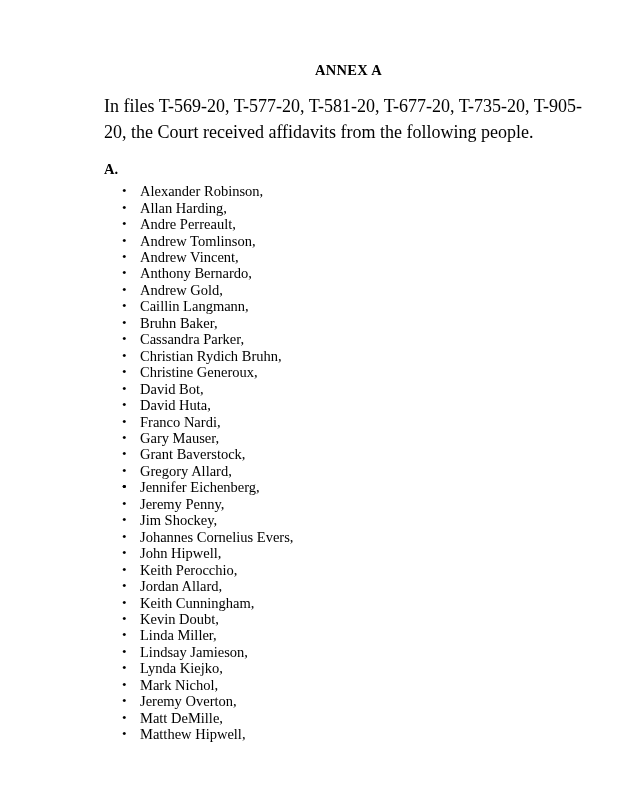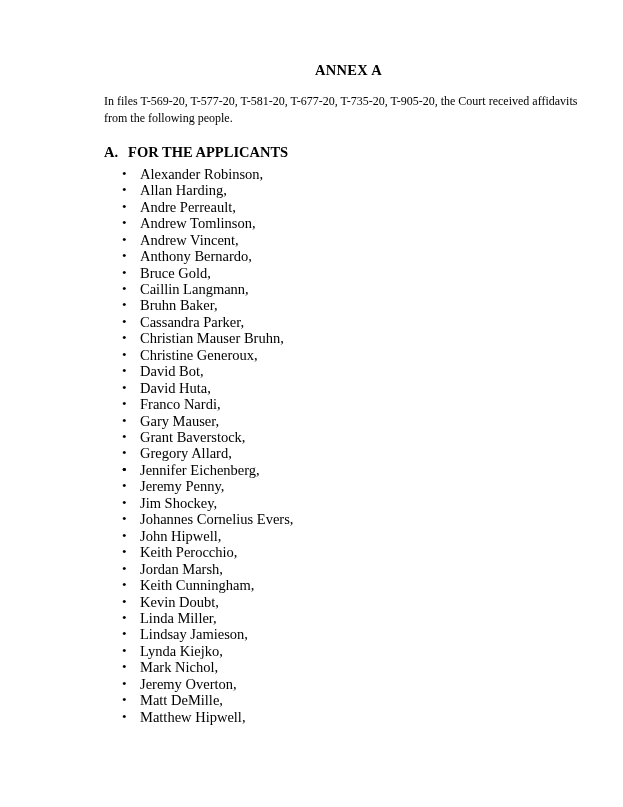"In files T-569-20, T-577-20, T-581-20," .intro { font-size: 12px -> 18px }
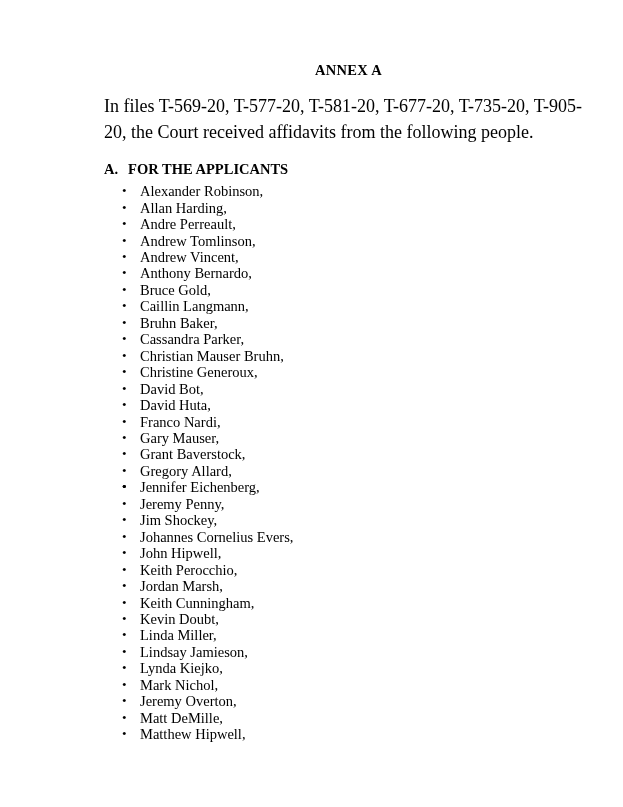"FOR THE APPLICANTS" span { html: <span>FOR THE APPLICANTS</span> -> none }
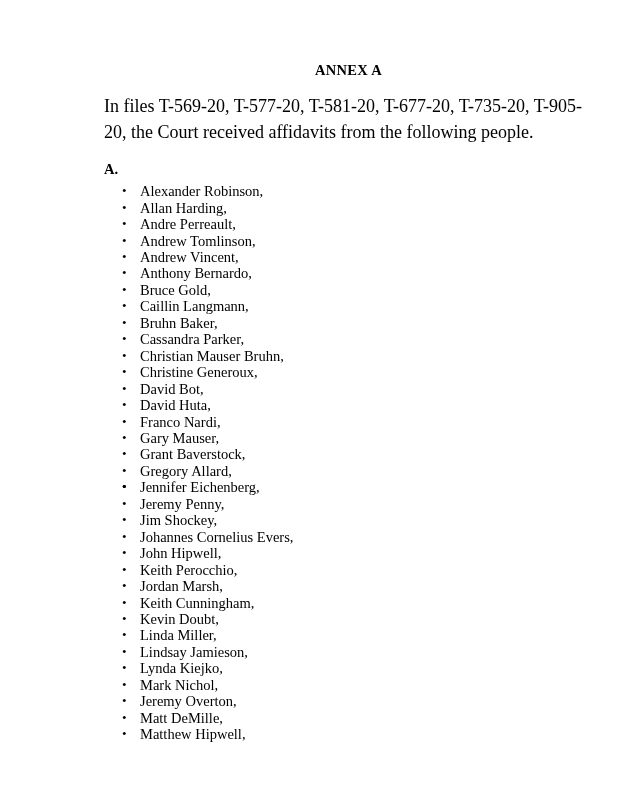"Bruce Gold," span { text: Bruce -> Andrew }
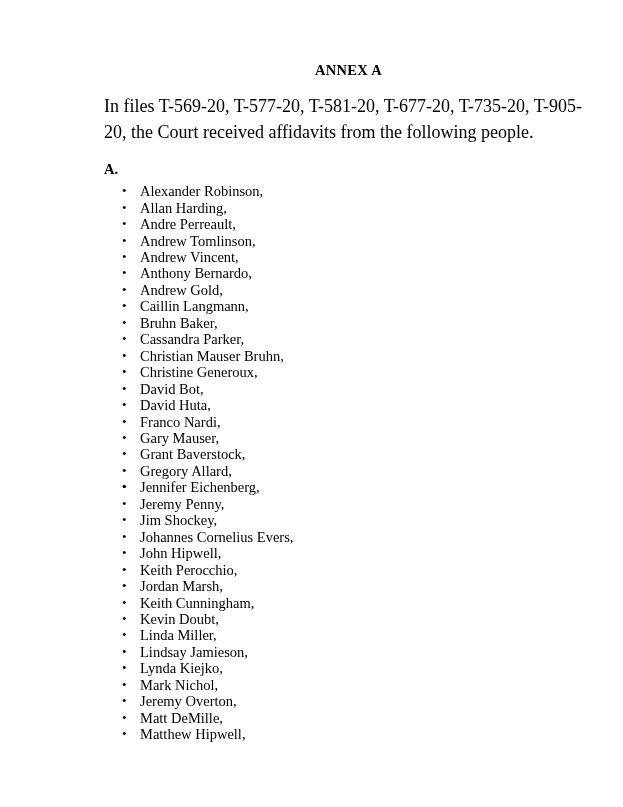"Christian Mauser Bruhn," span { text: Mauser -> Rydich }
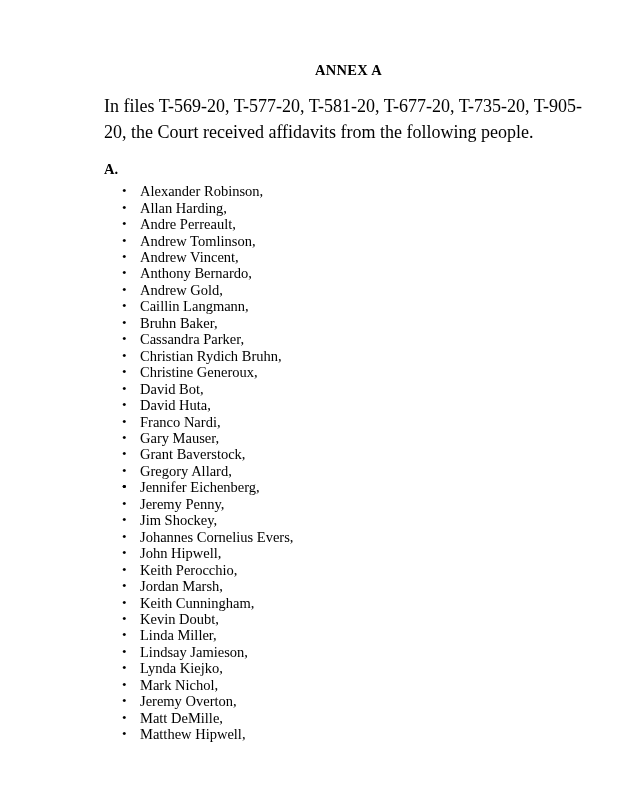"Jordan Marsh," span { text: Marsh -> Allard }
